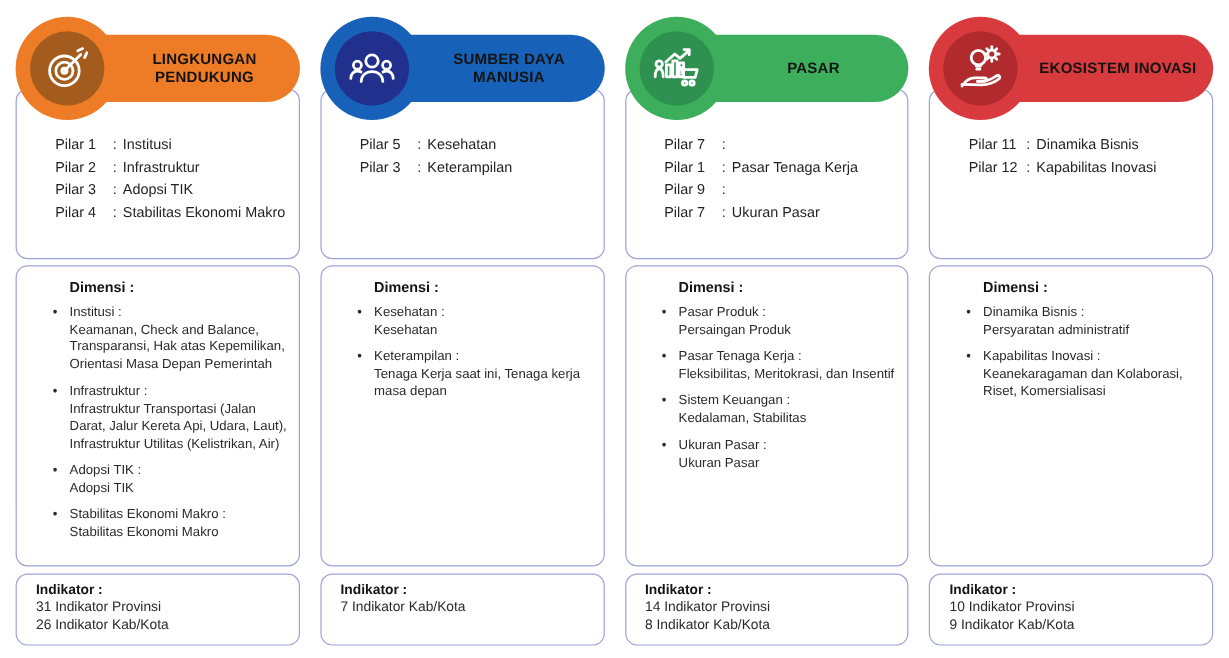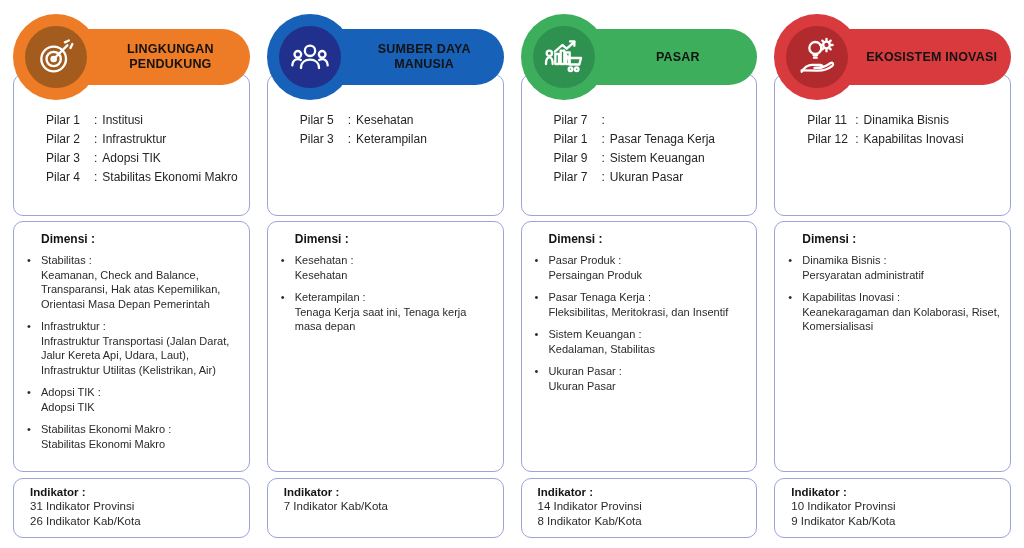"Sistem Keuangan" span.p-value { html: <span>Sistem Keuangan</span> -> none }
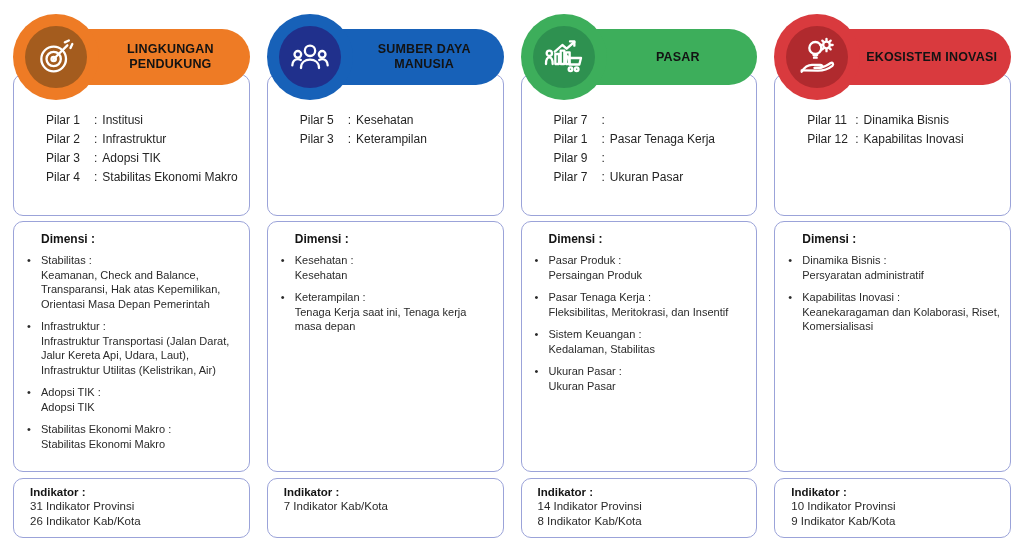"Dimensi :" .box-dimensi { padding: 10px 8px 6px 13px -> 10px 8px 6px 30px }
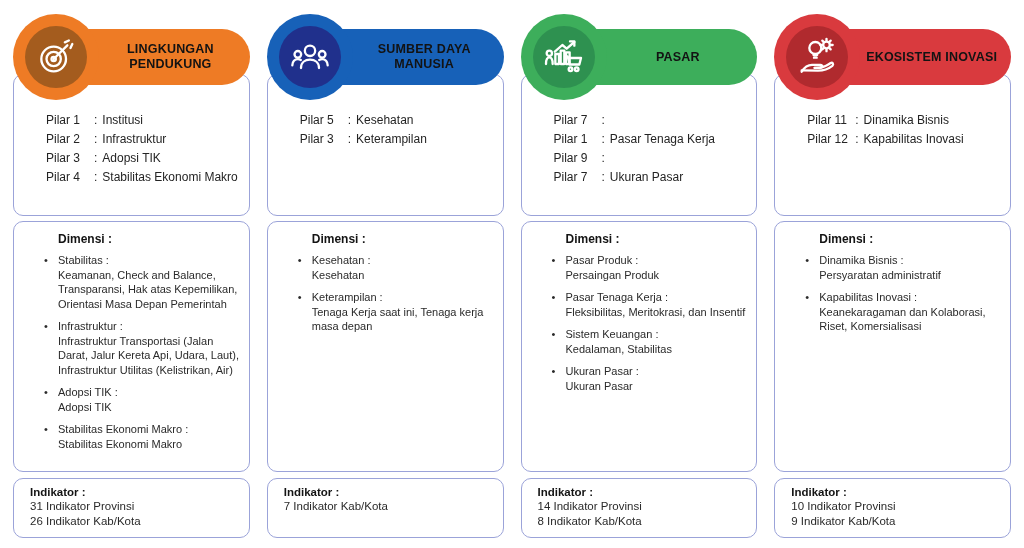"Stabilitas :" div.dim-name { text: Stabilitas -> Institusi }
